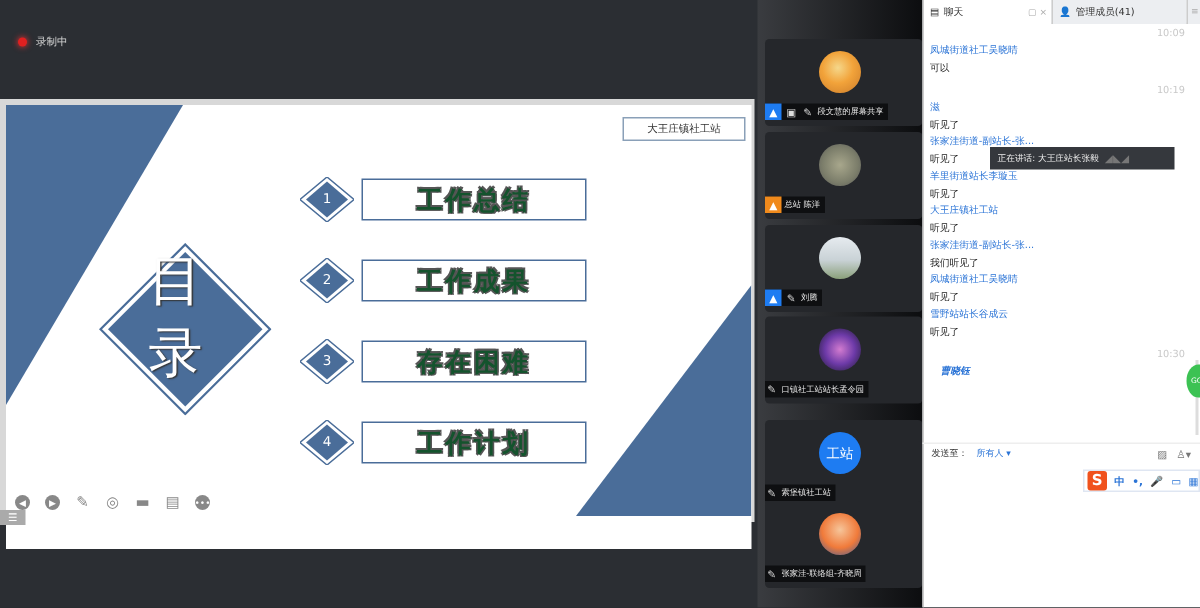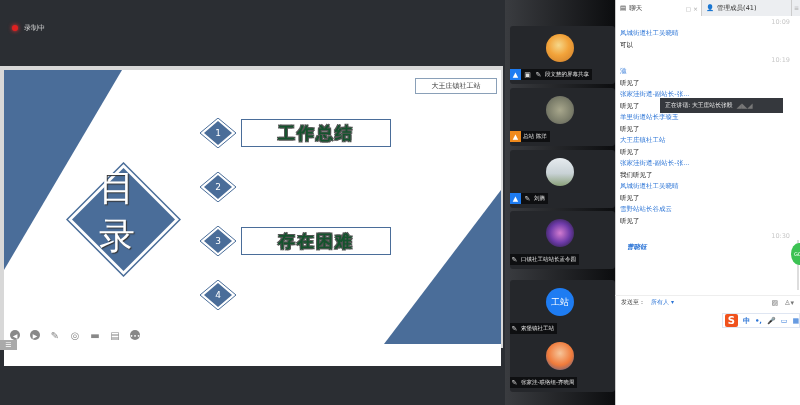"工作成果" div.toc-box { html: none -> <div>工作成果</div> }
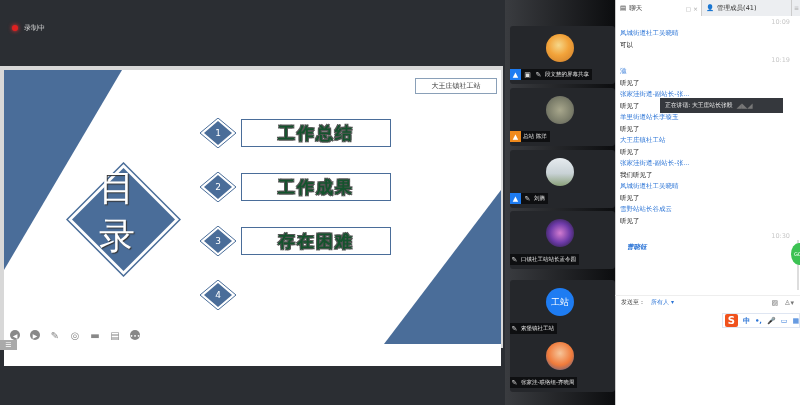"工作计划" div.toc-box { html: none -> <div>工作计划</div> }
